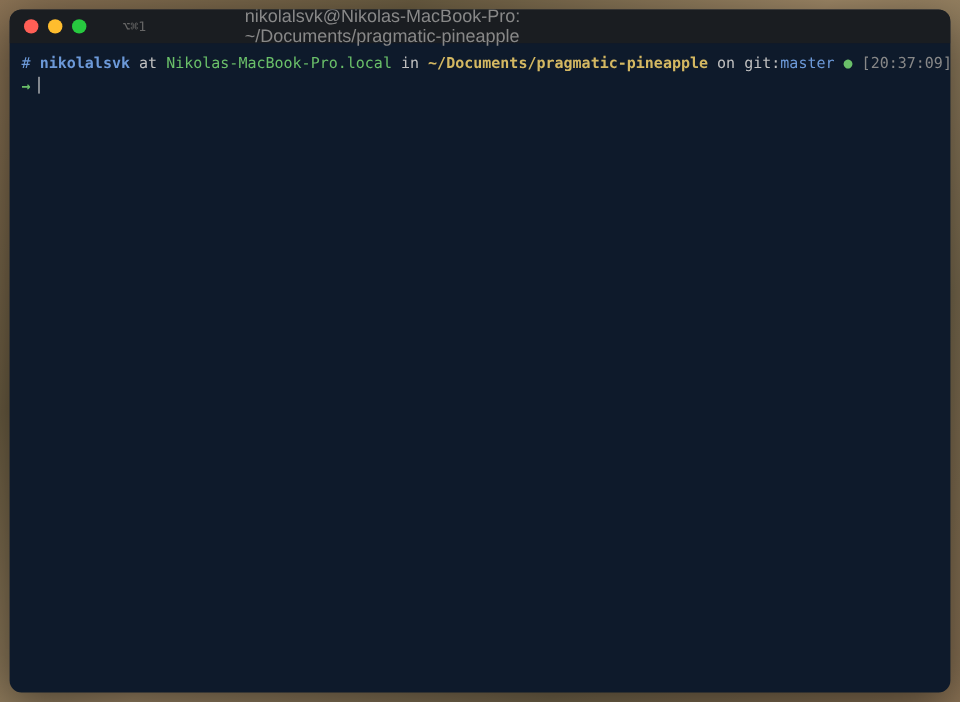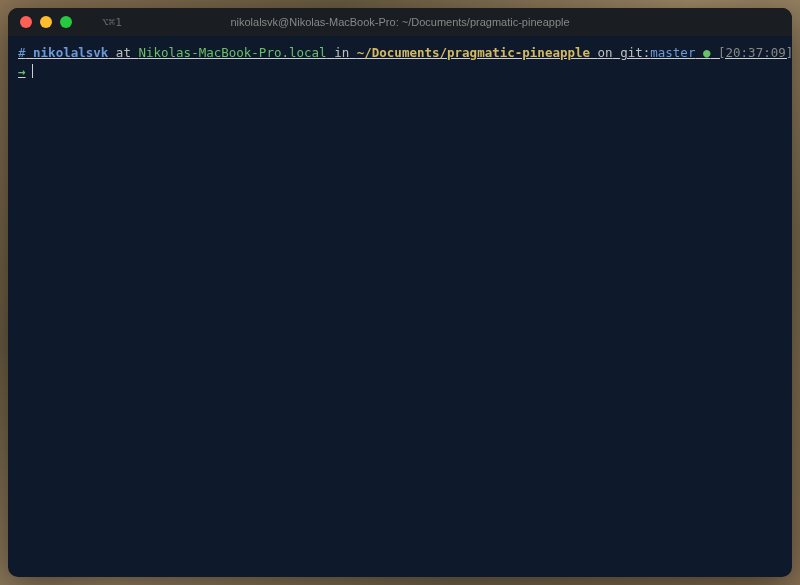"nikolalsvk@Nikolas-MacBook-Pro:" .window-title { font-size: 11px -> 15px }
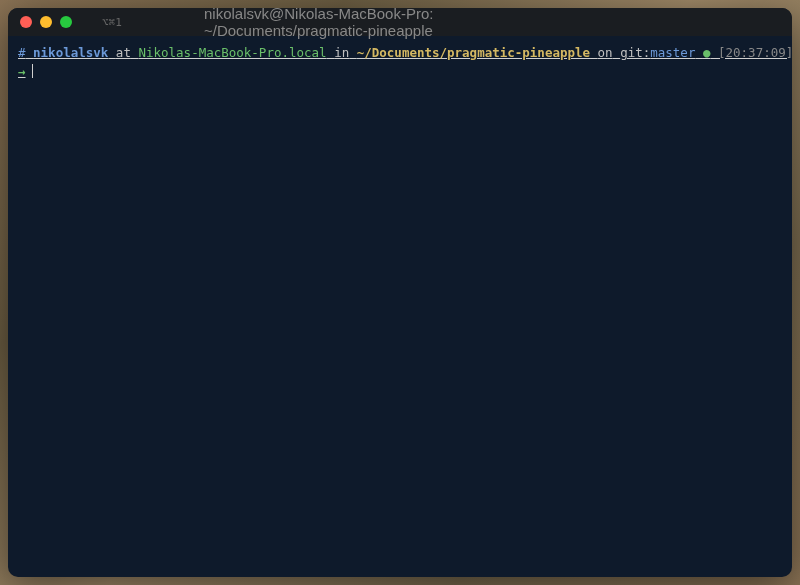"# nikolalsvk at" .terminal-body { text-decoration: underline -> none }
